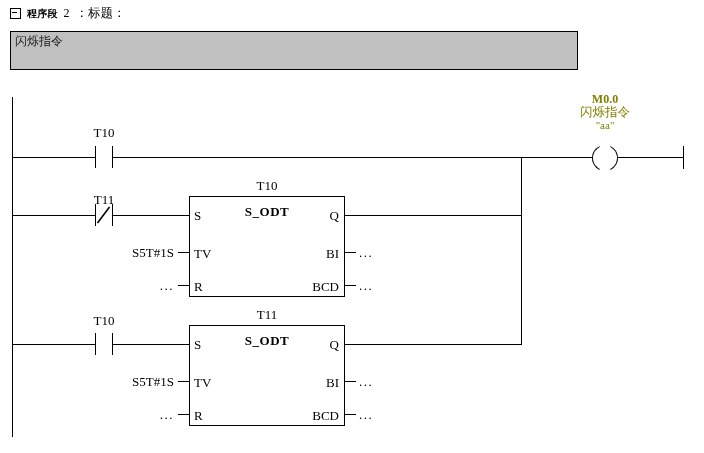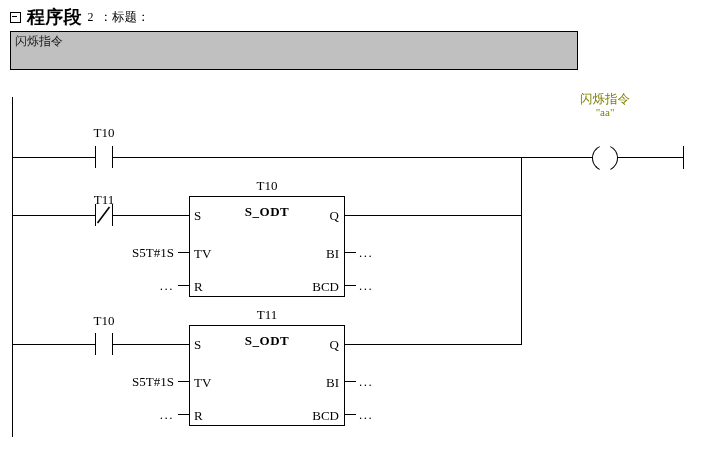"程序段" .hdr-text { font-size: 18px -> 10px }
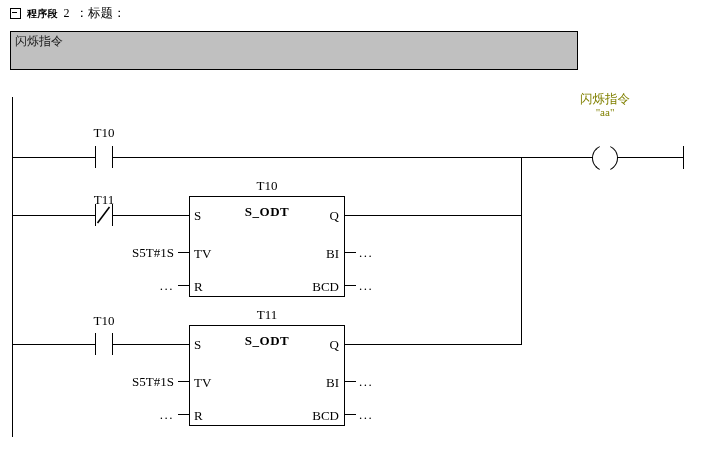"M0.0" span { html: none -> <span>M0.0</span> }
